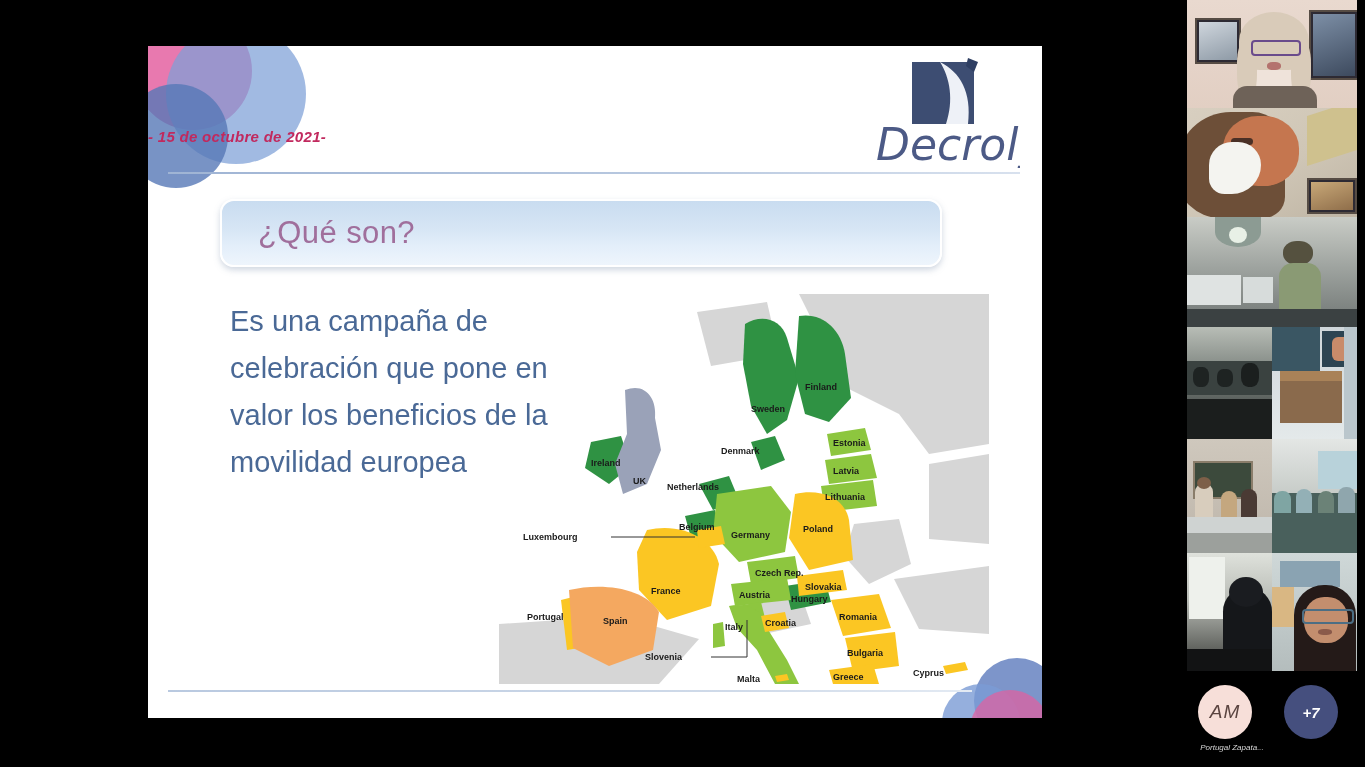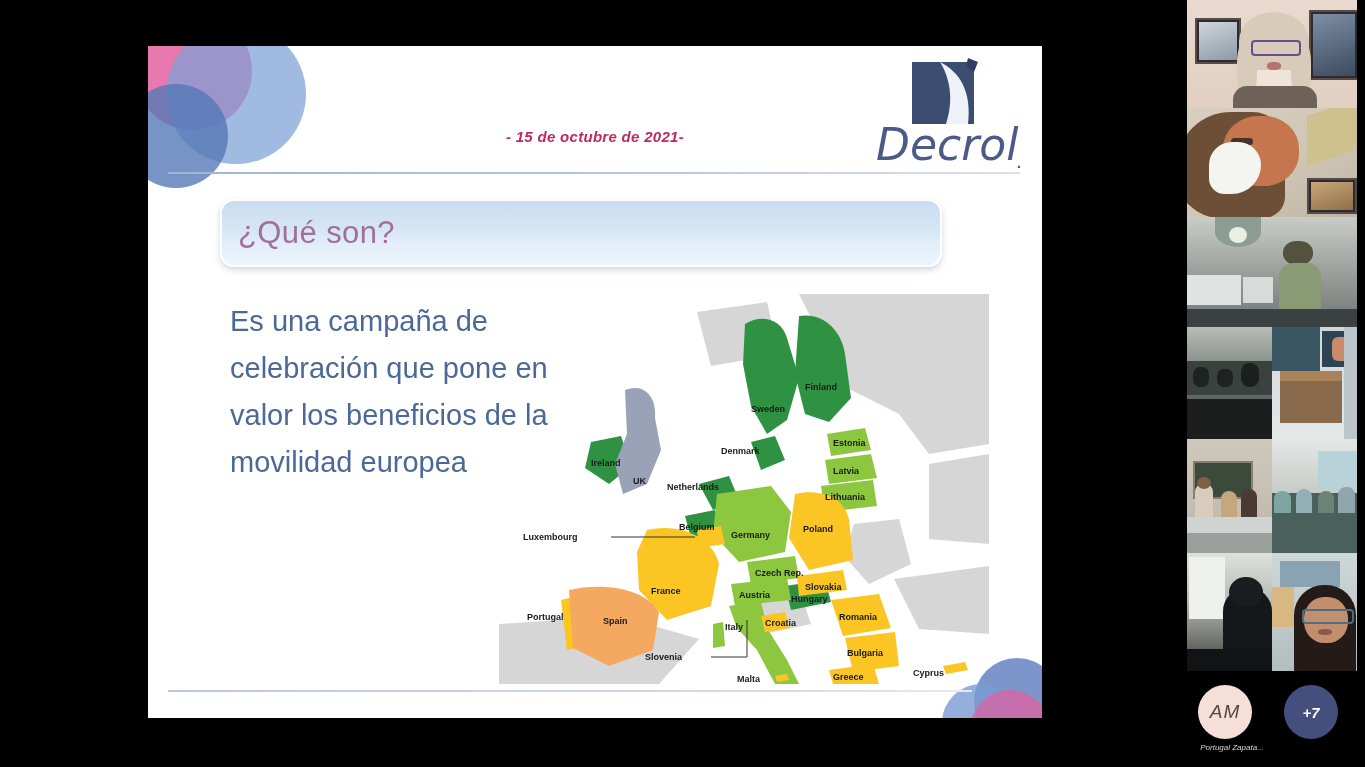"- 15 de octubre de" .title-sub { text-align: center -> none }
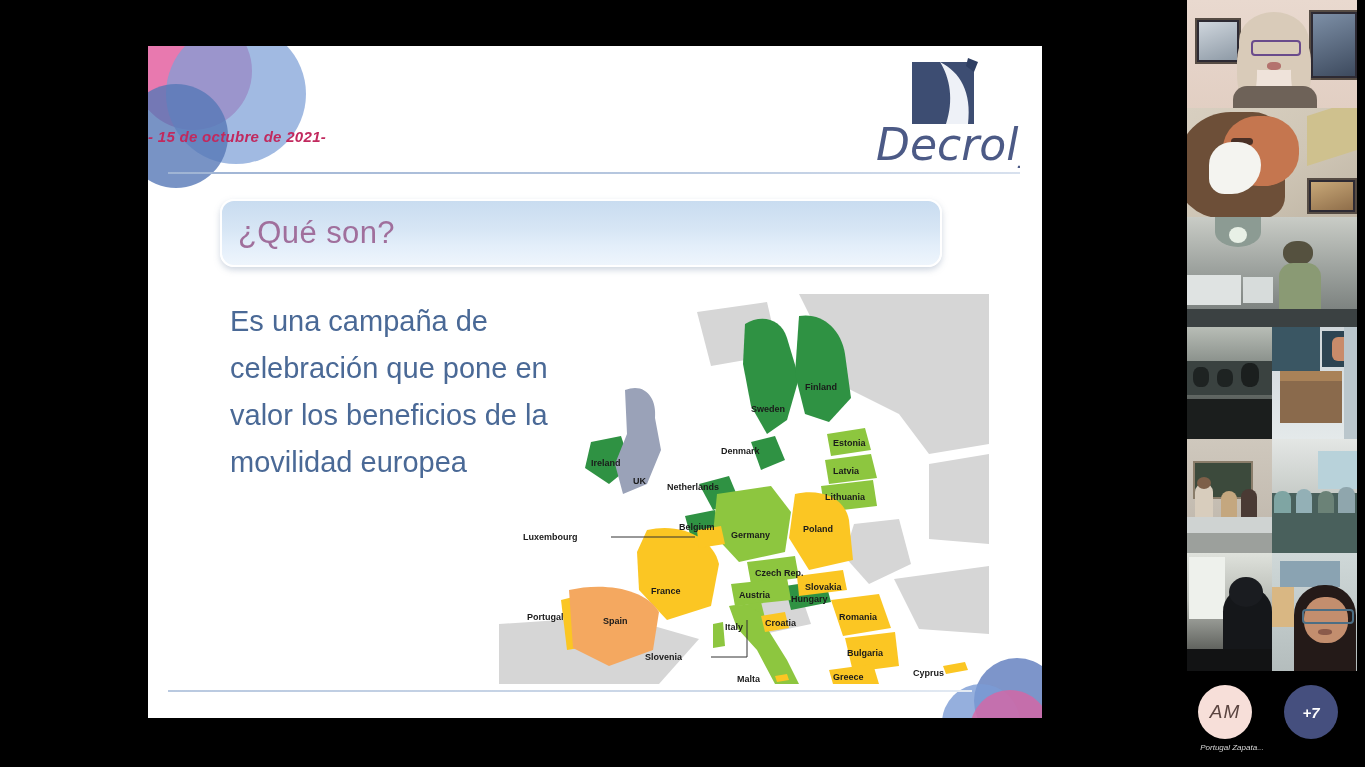"¿Qué son?" .banner-text { margin-left: 16px -> 36px }
